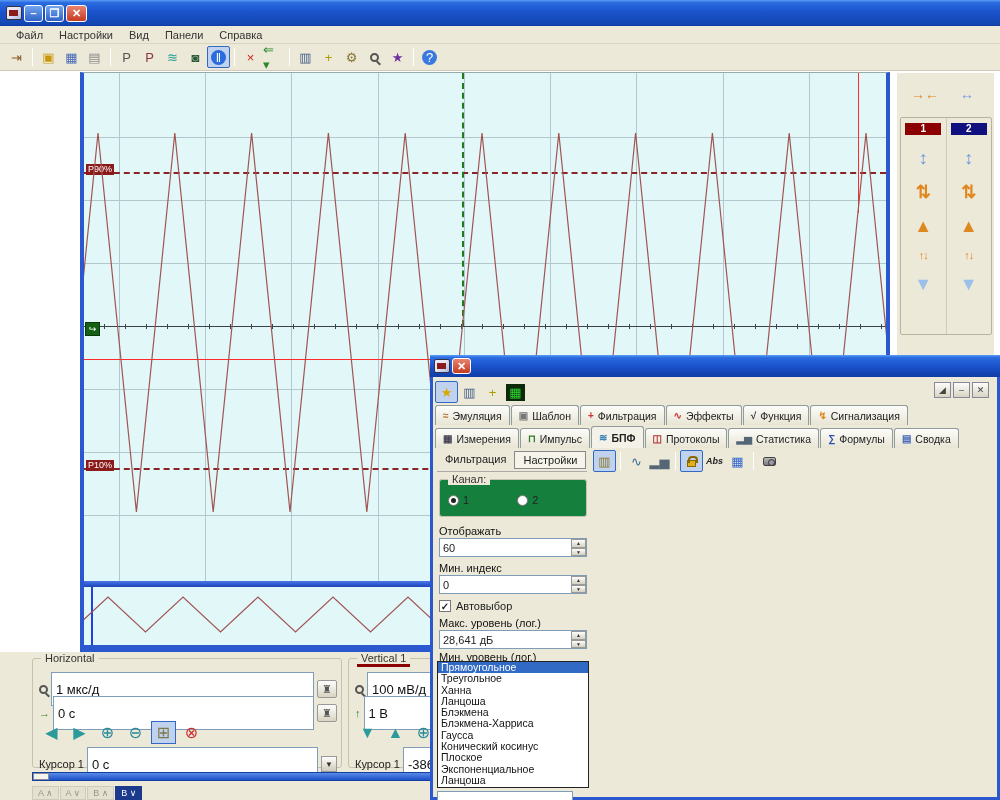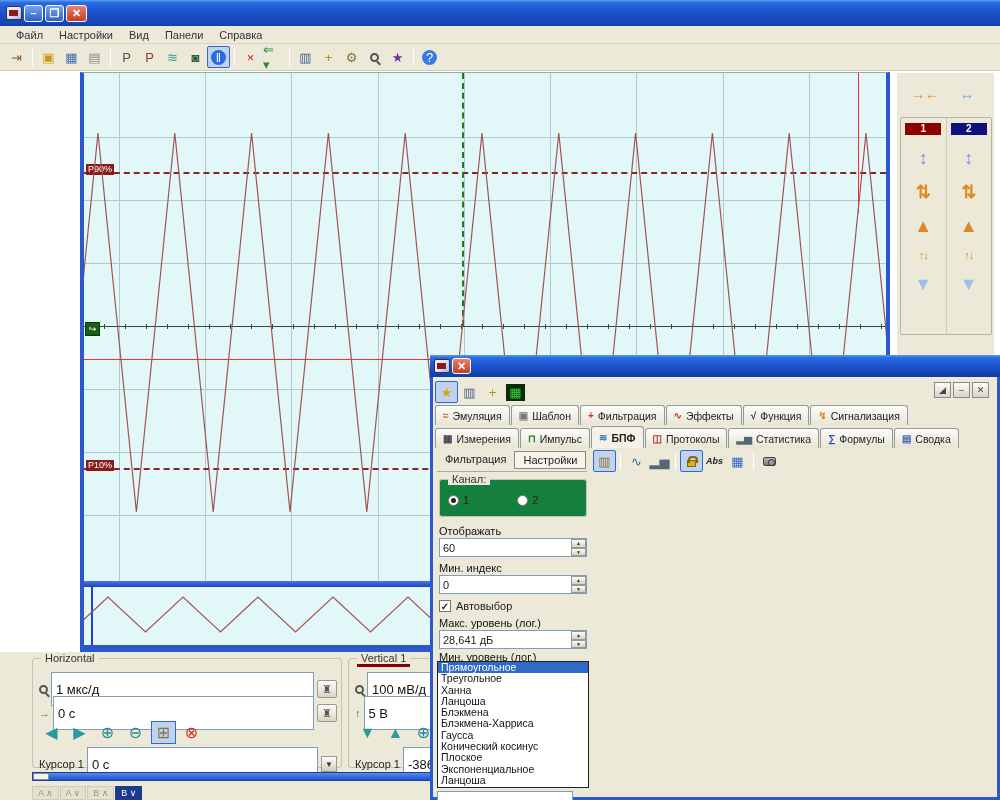"5 В" div.field { text: 5 -> 1 }
